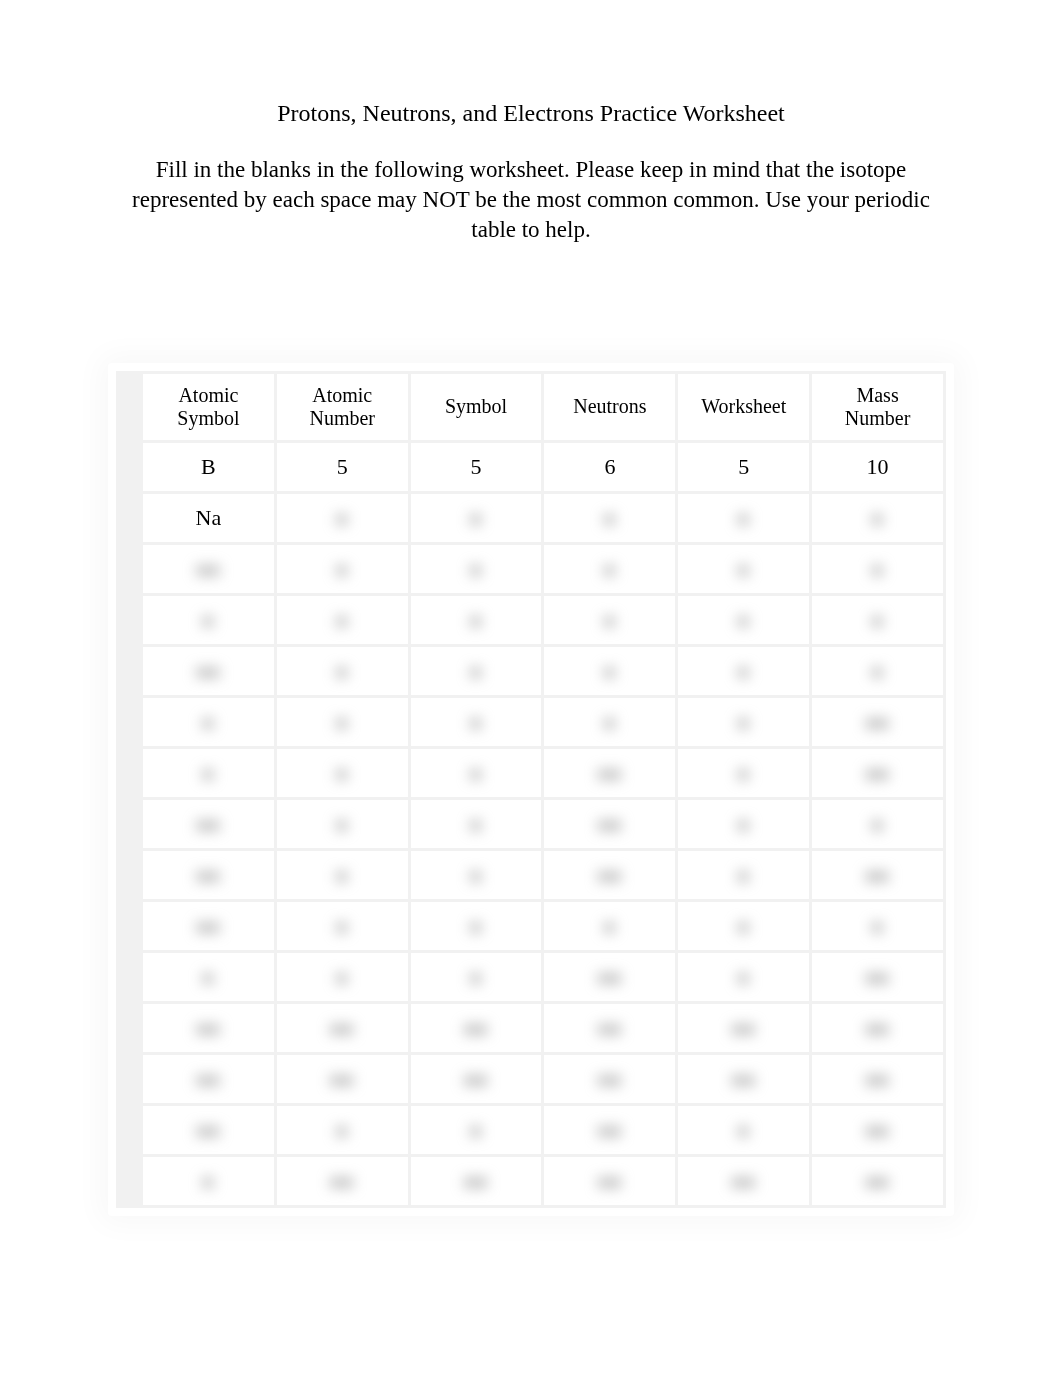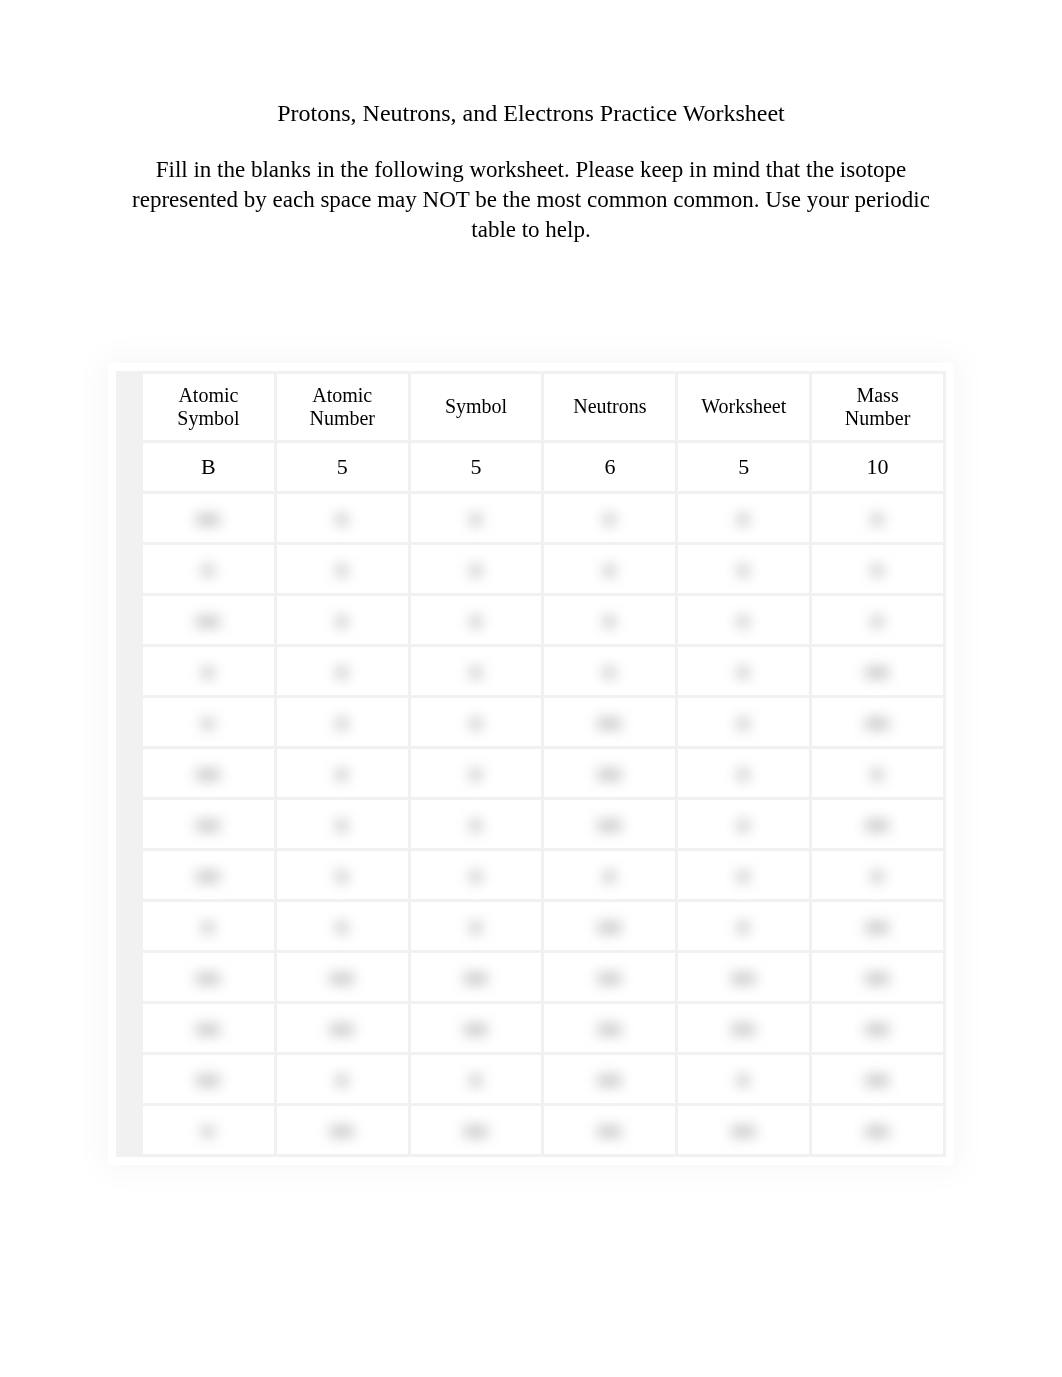"Na" tr { html: none -> <tr> <td>Na</td> <td><span>■</span></td> <td><span>■</span></td> <td><span>■</span></td> <td><span>■</span></td> <td><span>■</span></td> </tr> }
